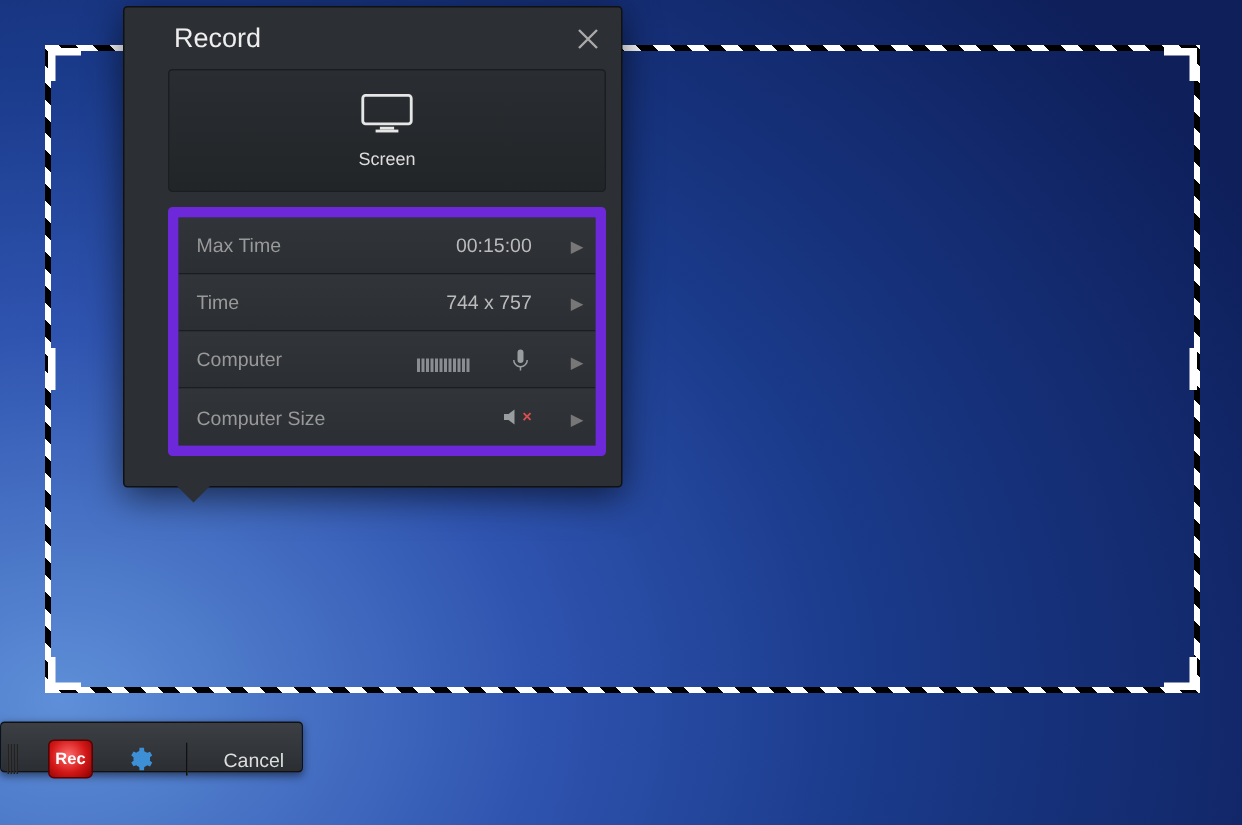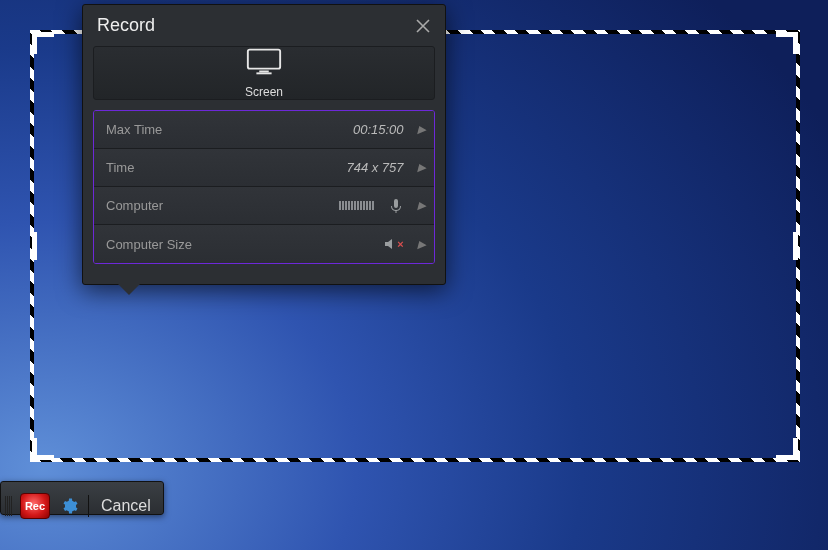"Record" .panel { padding-left: none -> 19px; width: 364px -> 333px }
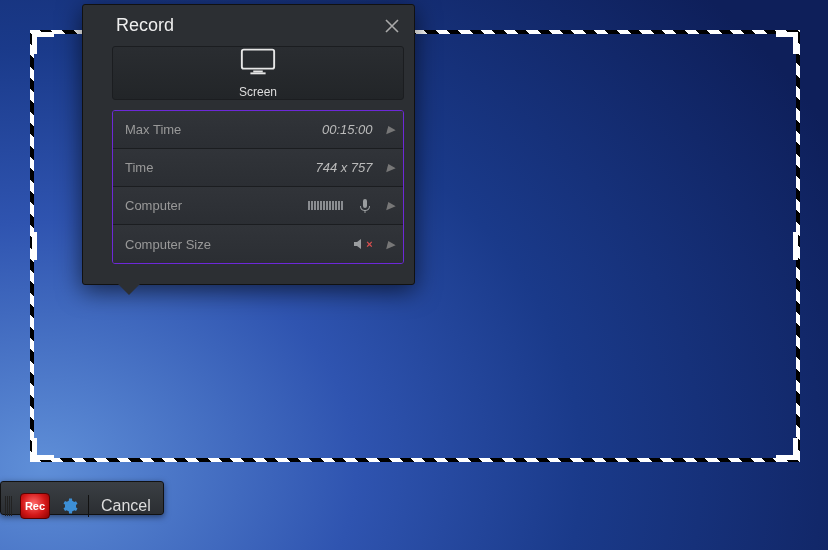"Screen" .source-row { flex-direction: column -> none }
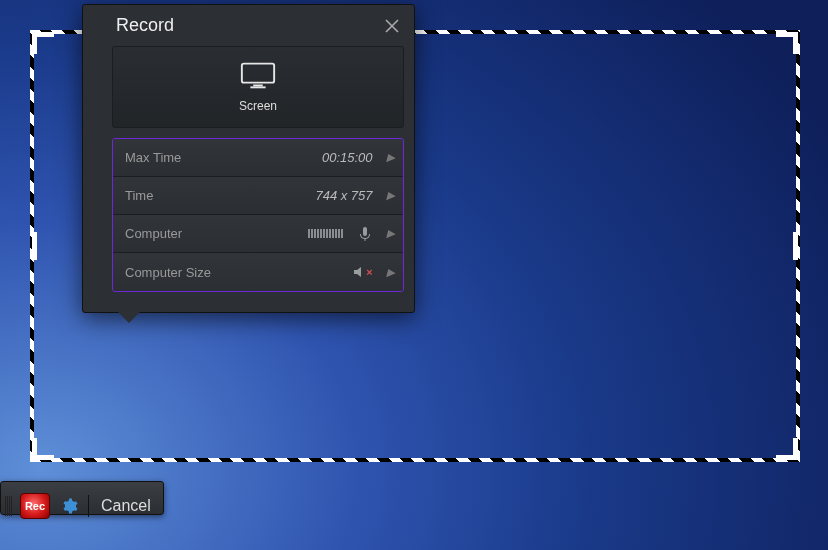"Max Time" .settings { border: 1px solid #6d28d9 -> 7px solid #6d28d9 }
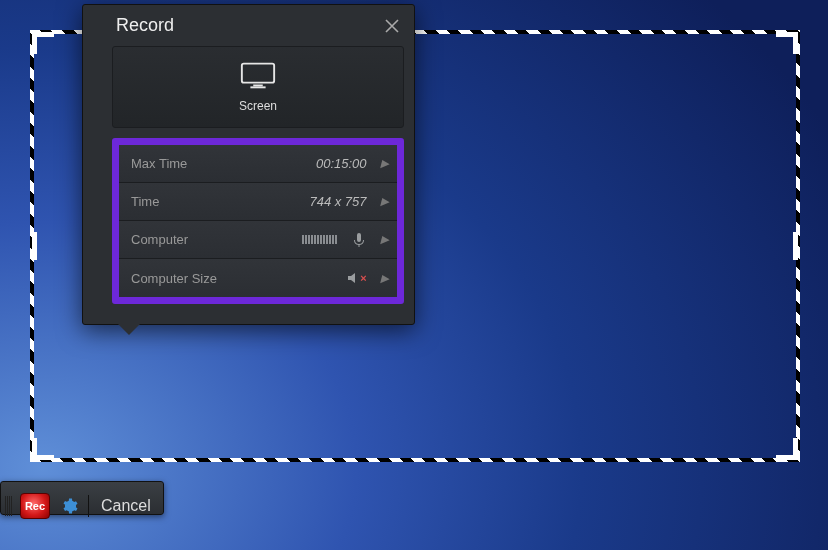"00:15:00" .row .value { align-items: center -> flex-end; font-style: italic -> none; gap: 14px -> 26px }
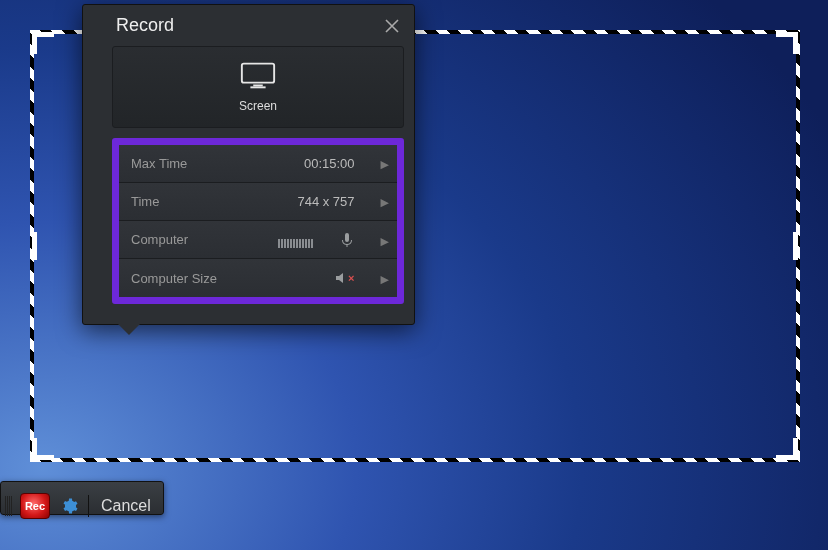"Rec" .toolbar { gap: 6px -> 18px }
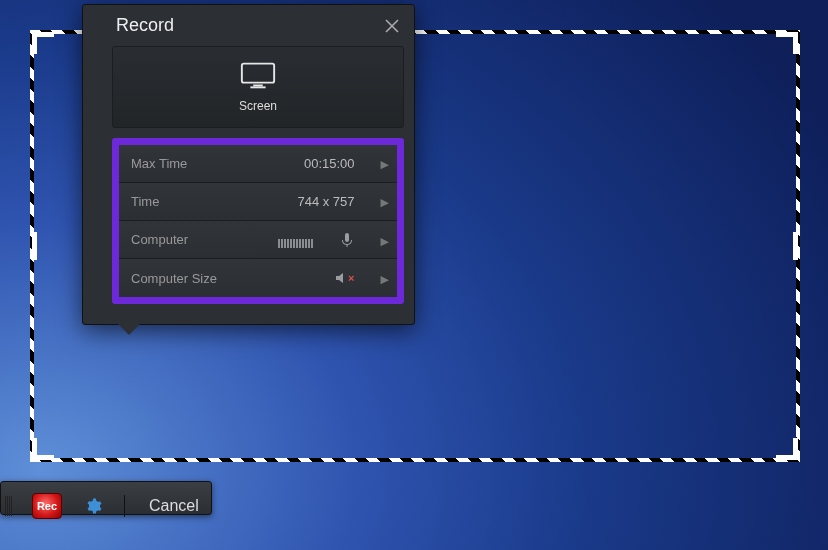"Cancel" .cancel { font-size: 16px -> 13px }
